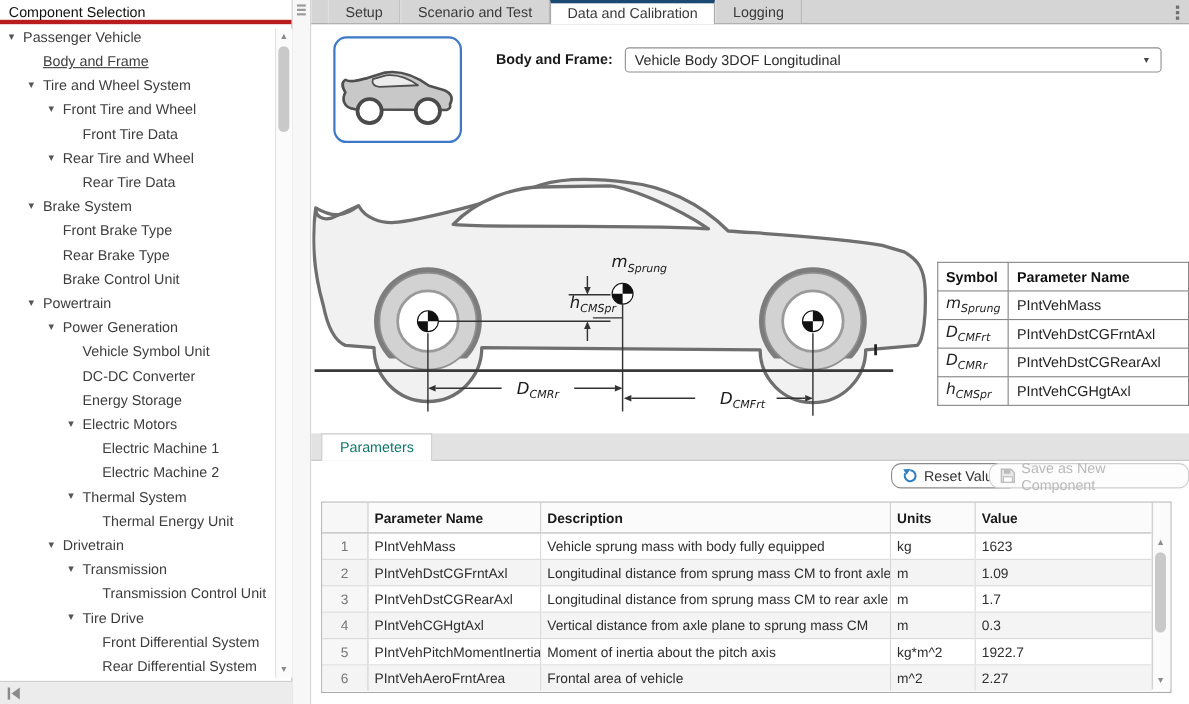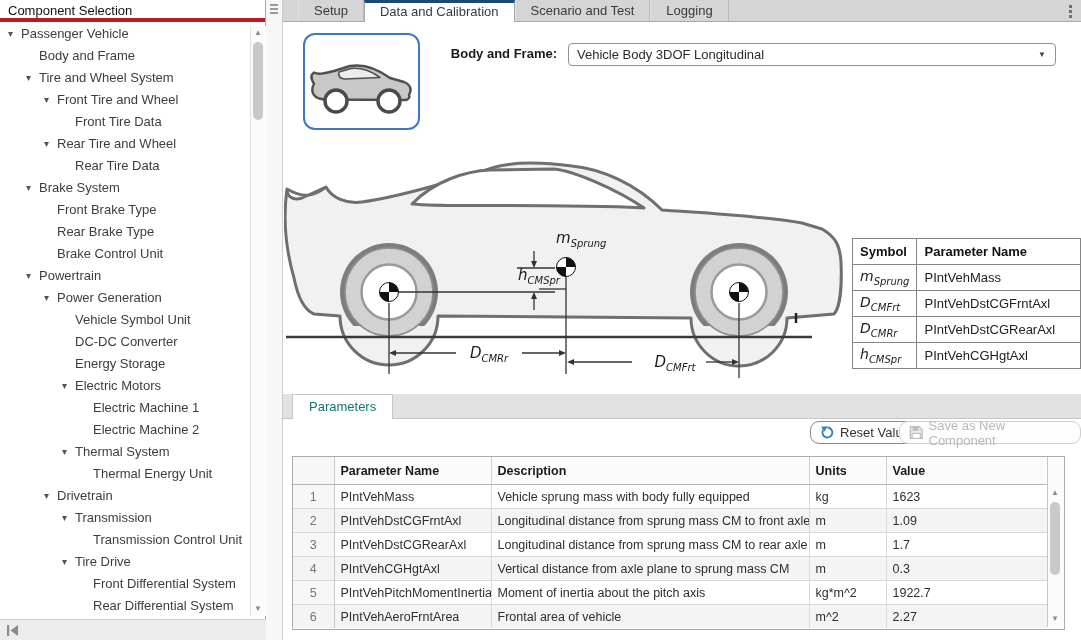"Data and Calibration" div.tab { order: before "Scenario and Test" -> after "Scenario and Test" }
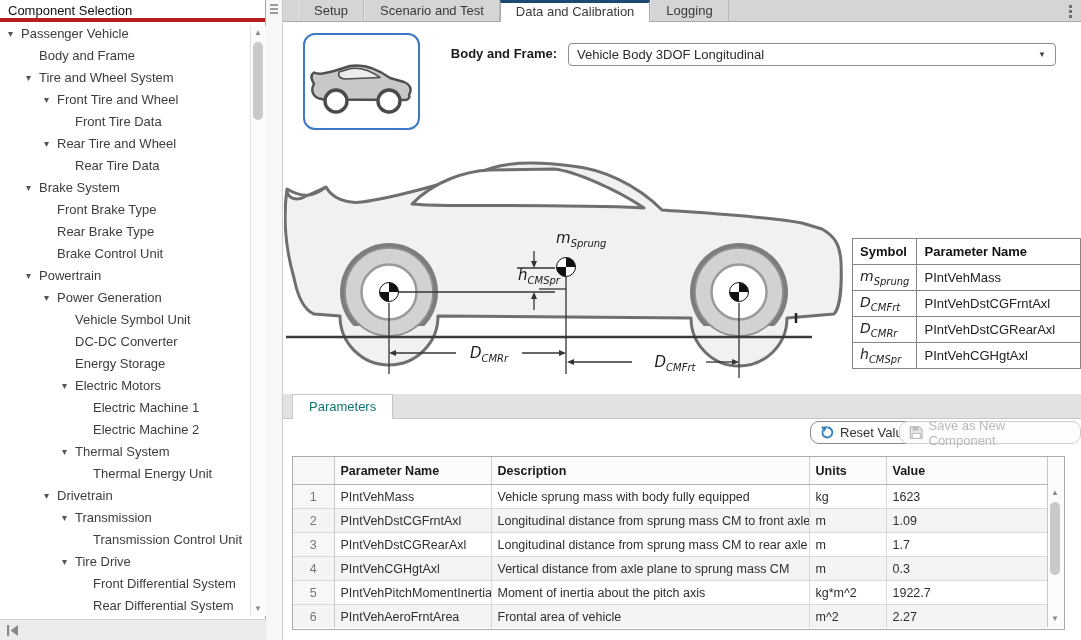"Body and Frame" div.tree-item { text-decoration: none -> underline }
